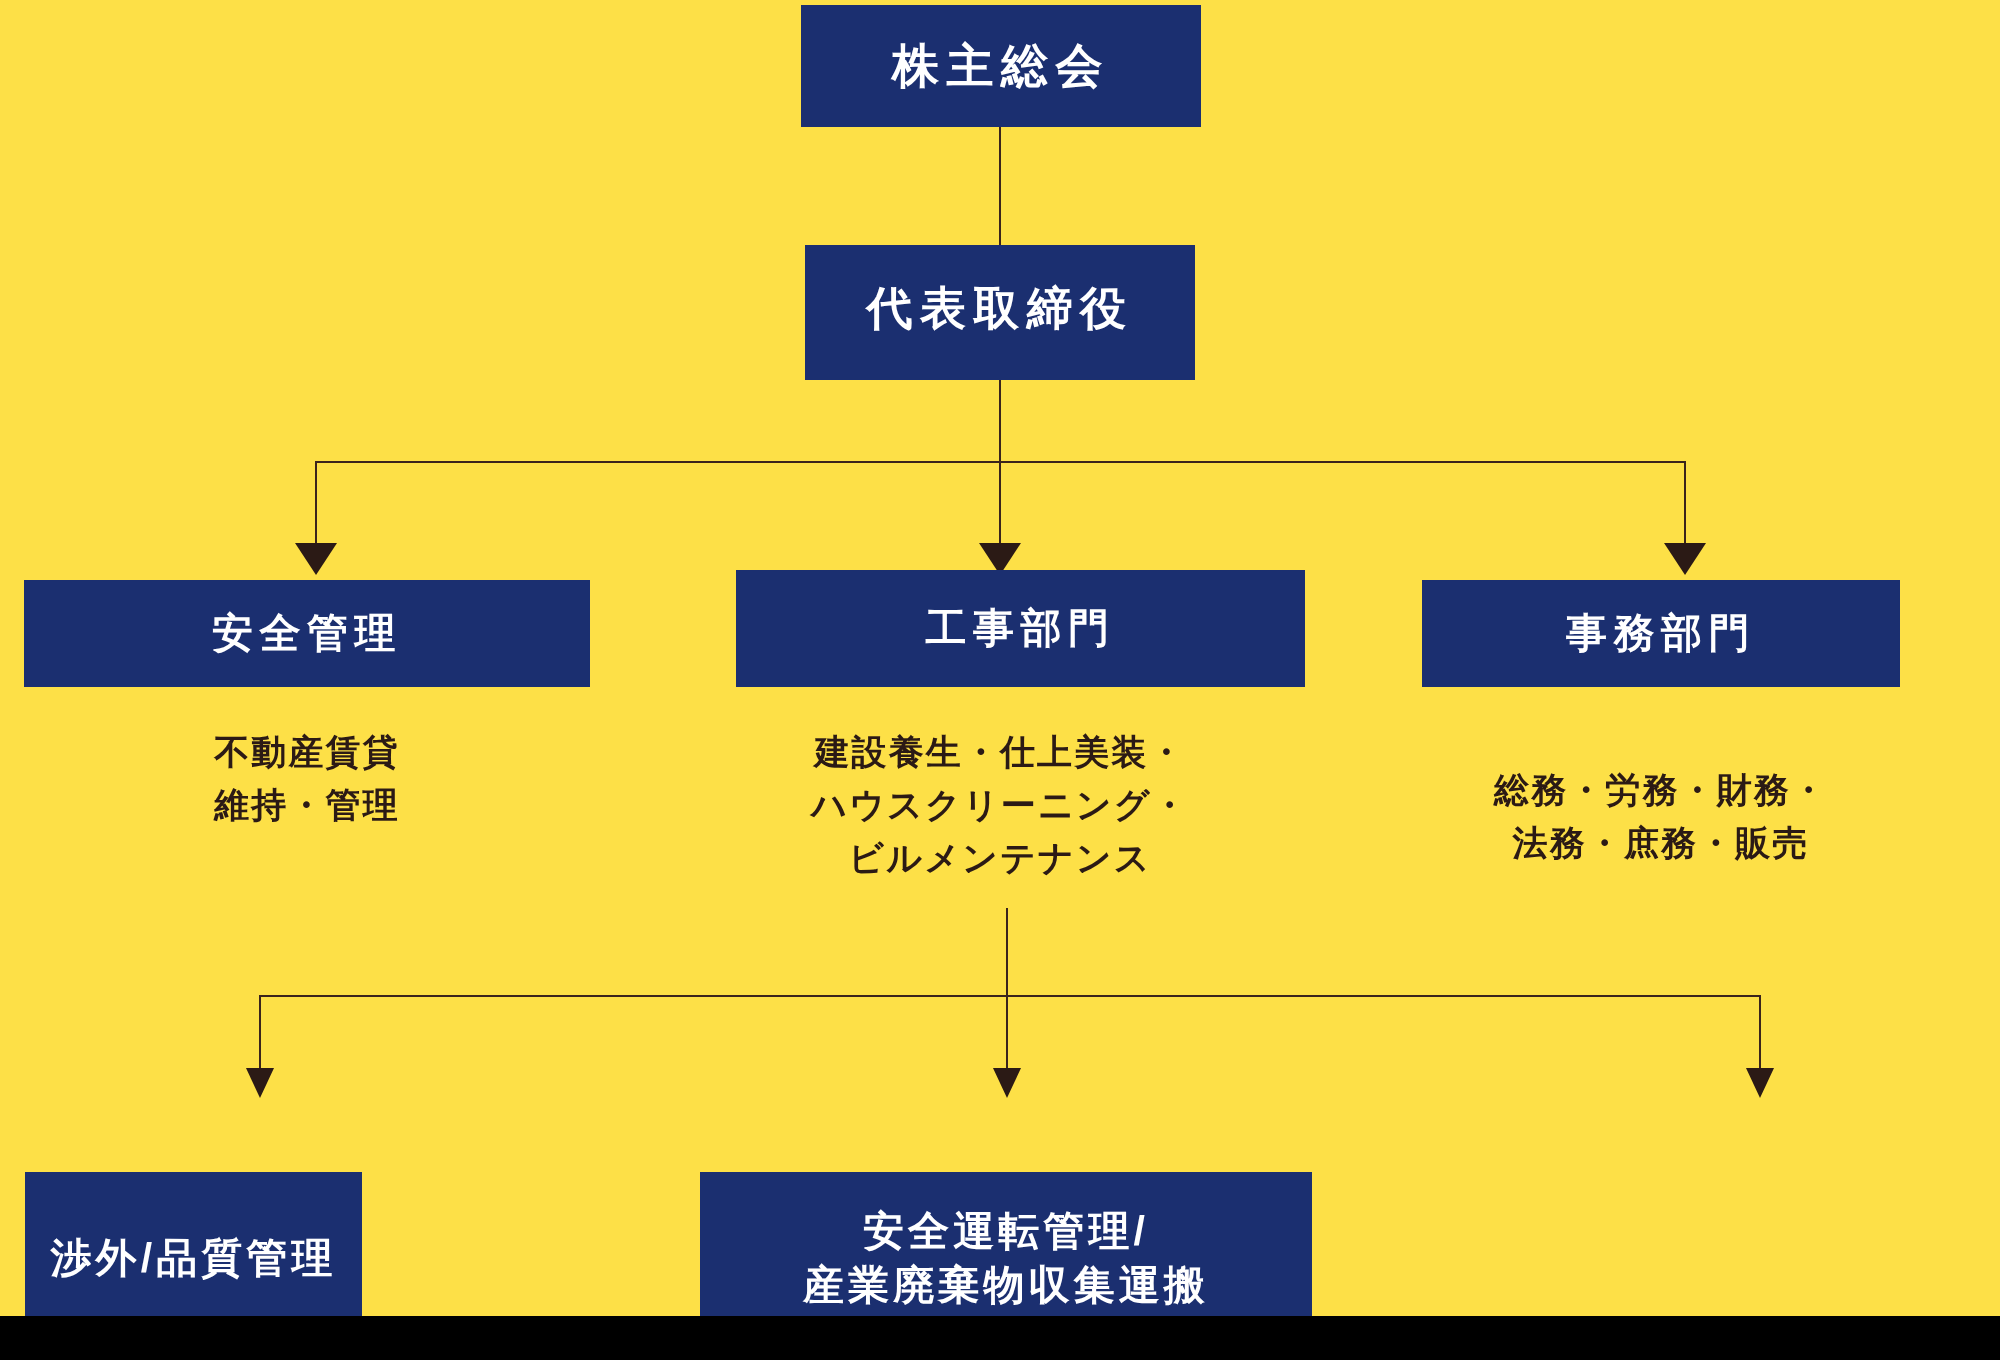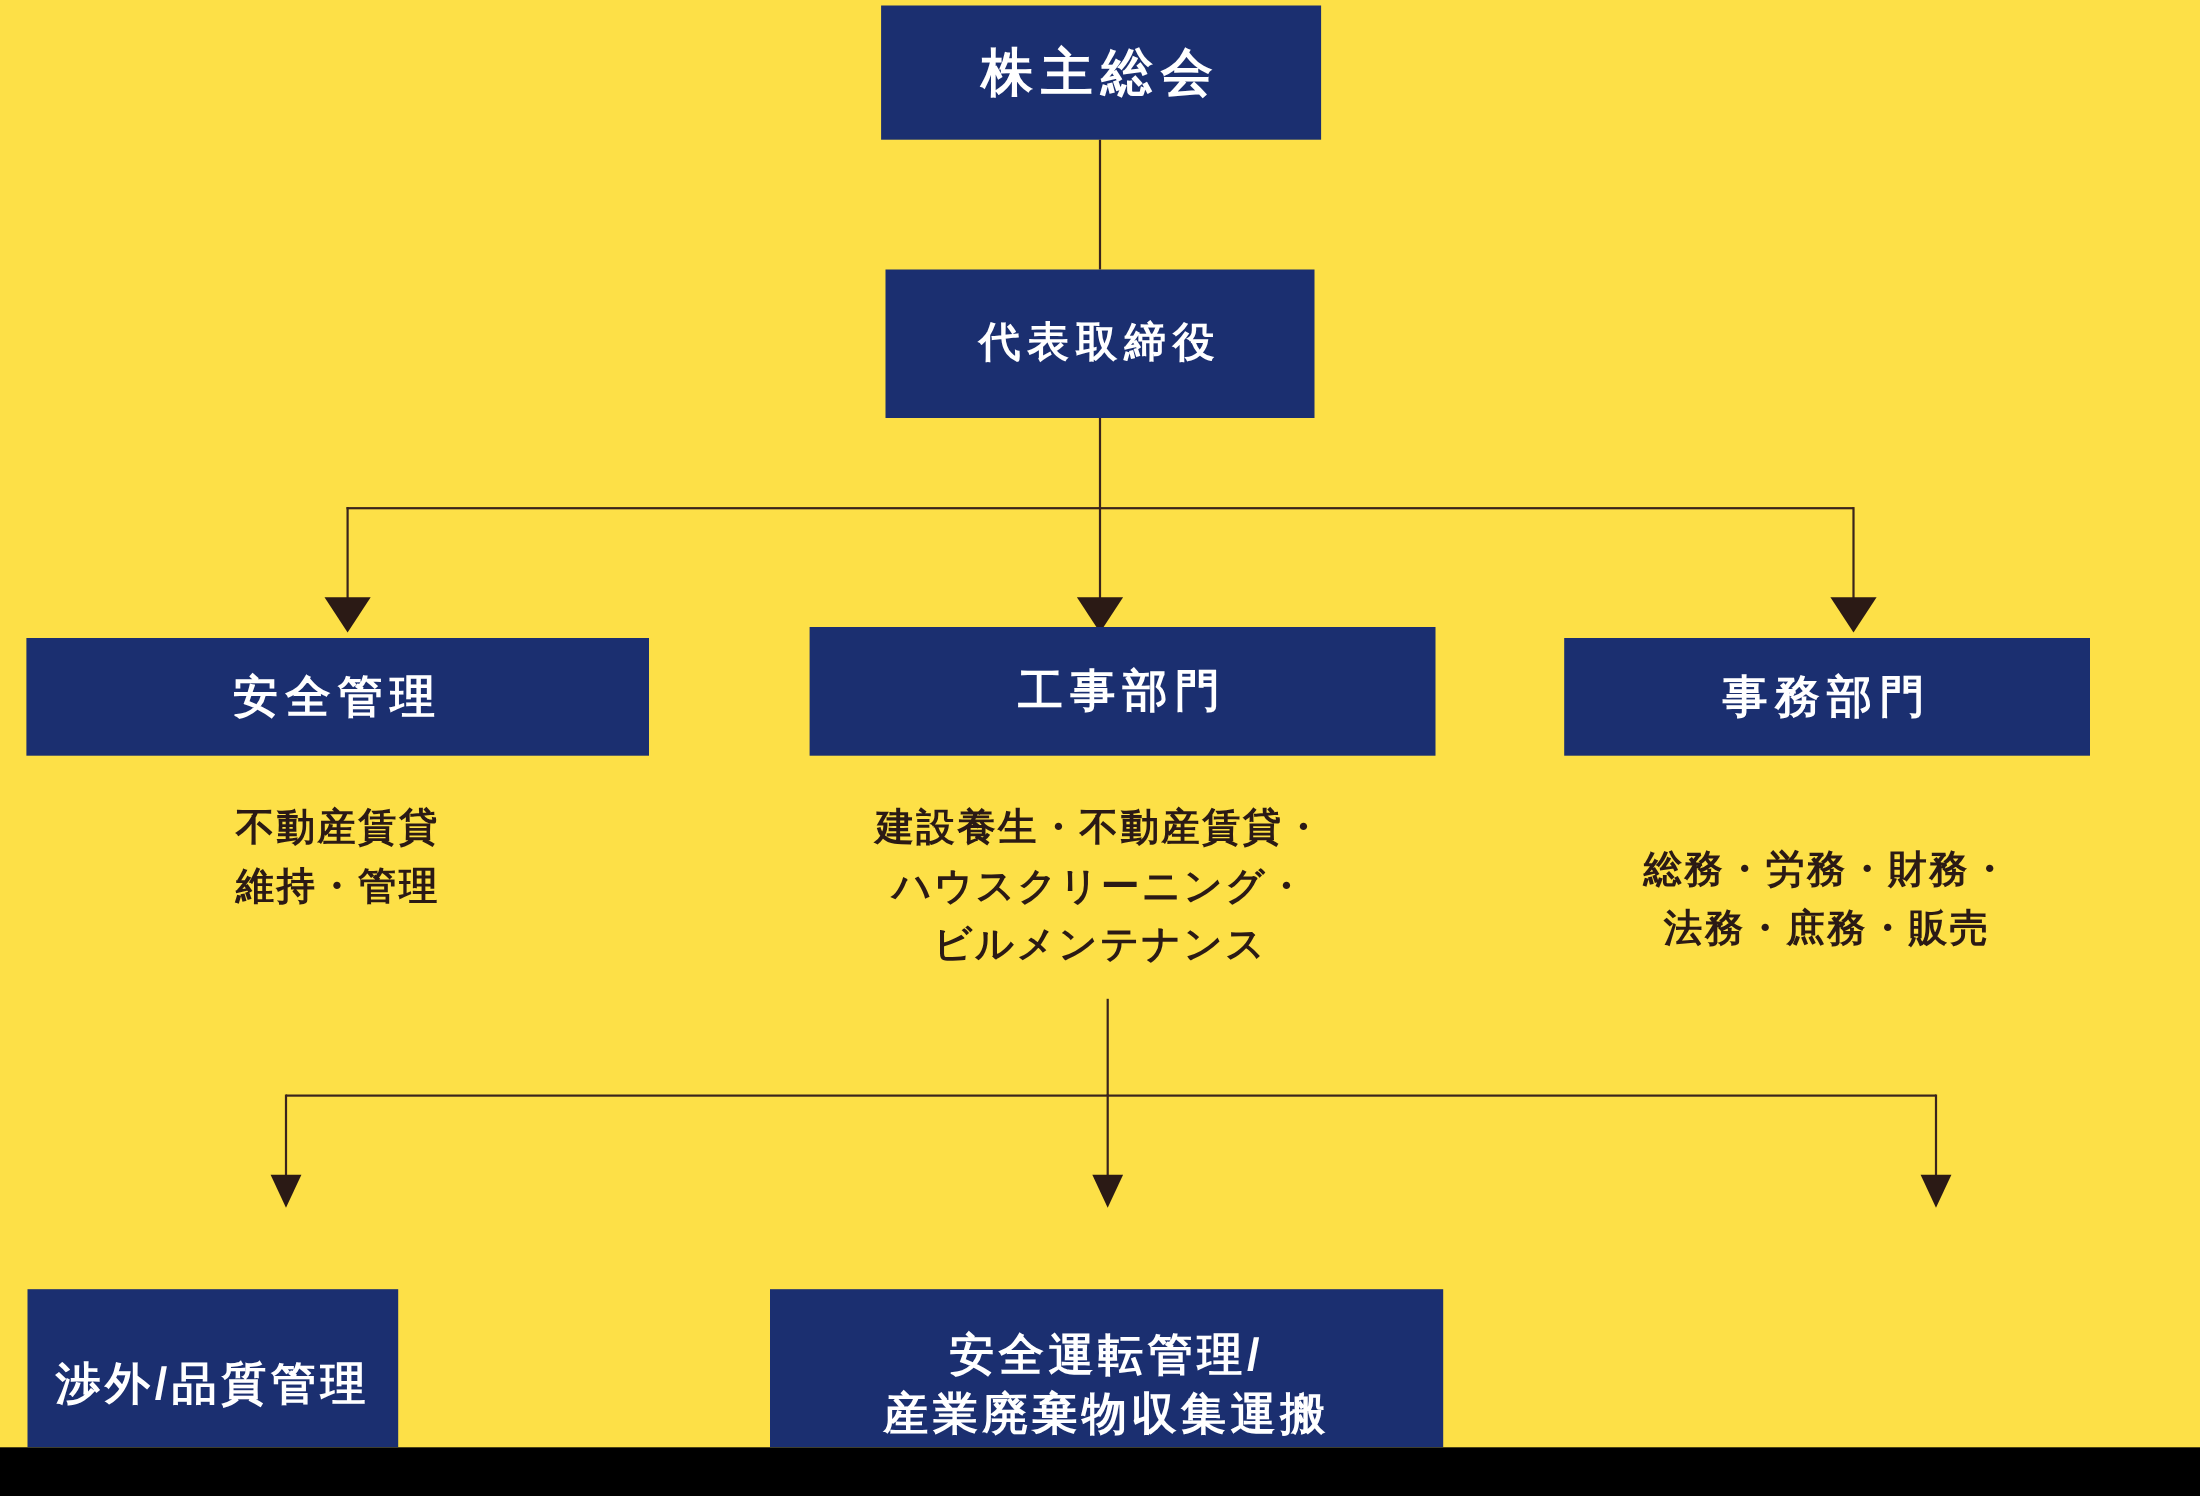"代表取締役" .node.lvl2 { font-family: none -> Liberation Mono, monospace; font-size: 38px -> 46px }
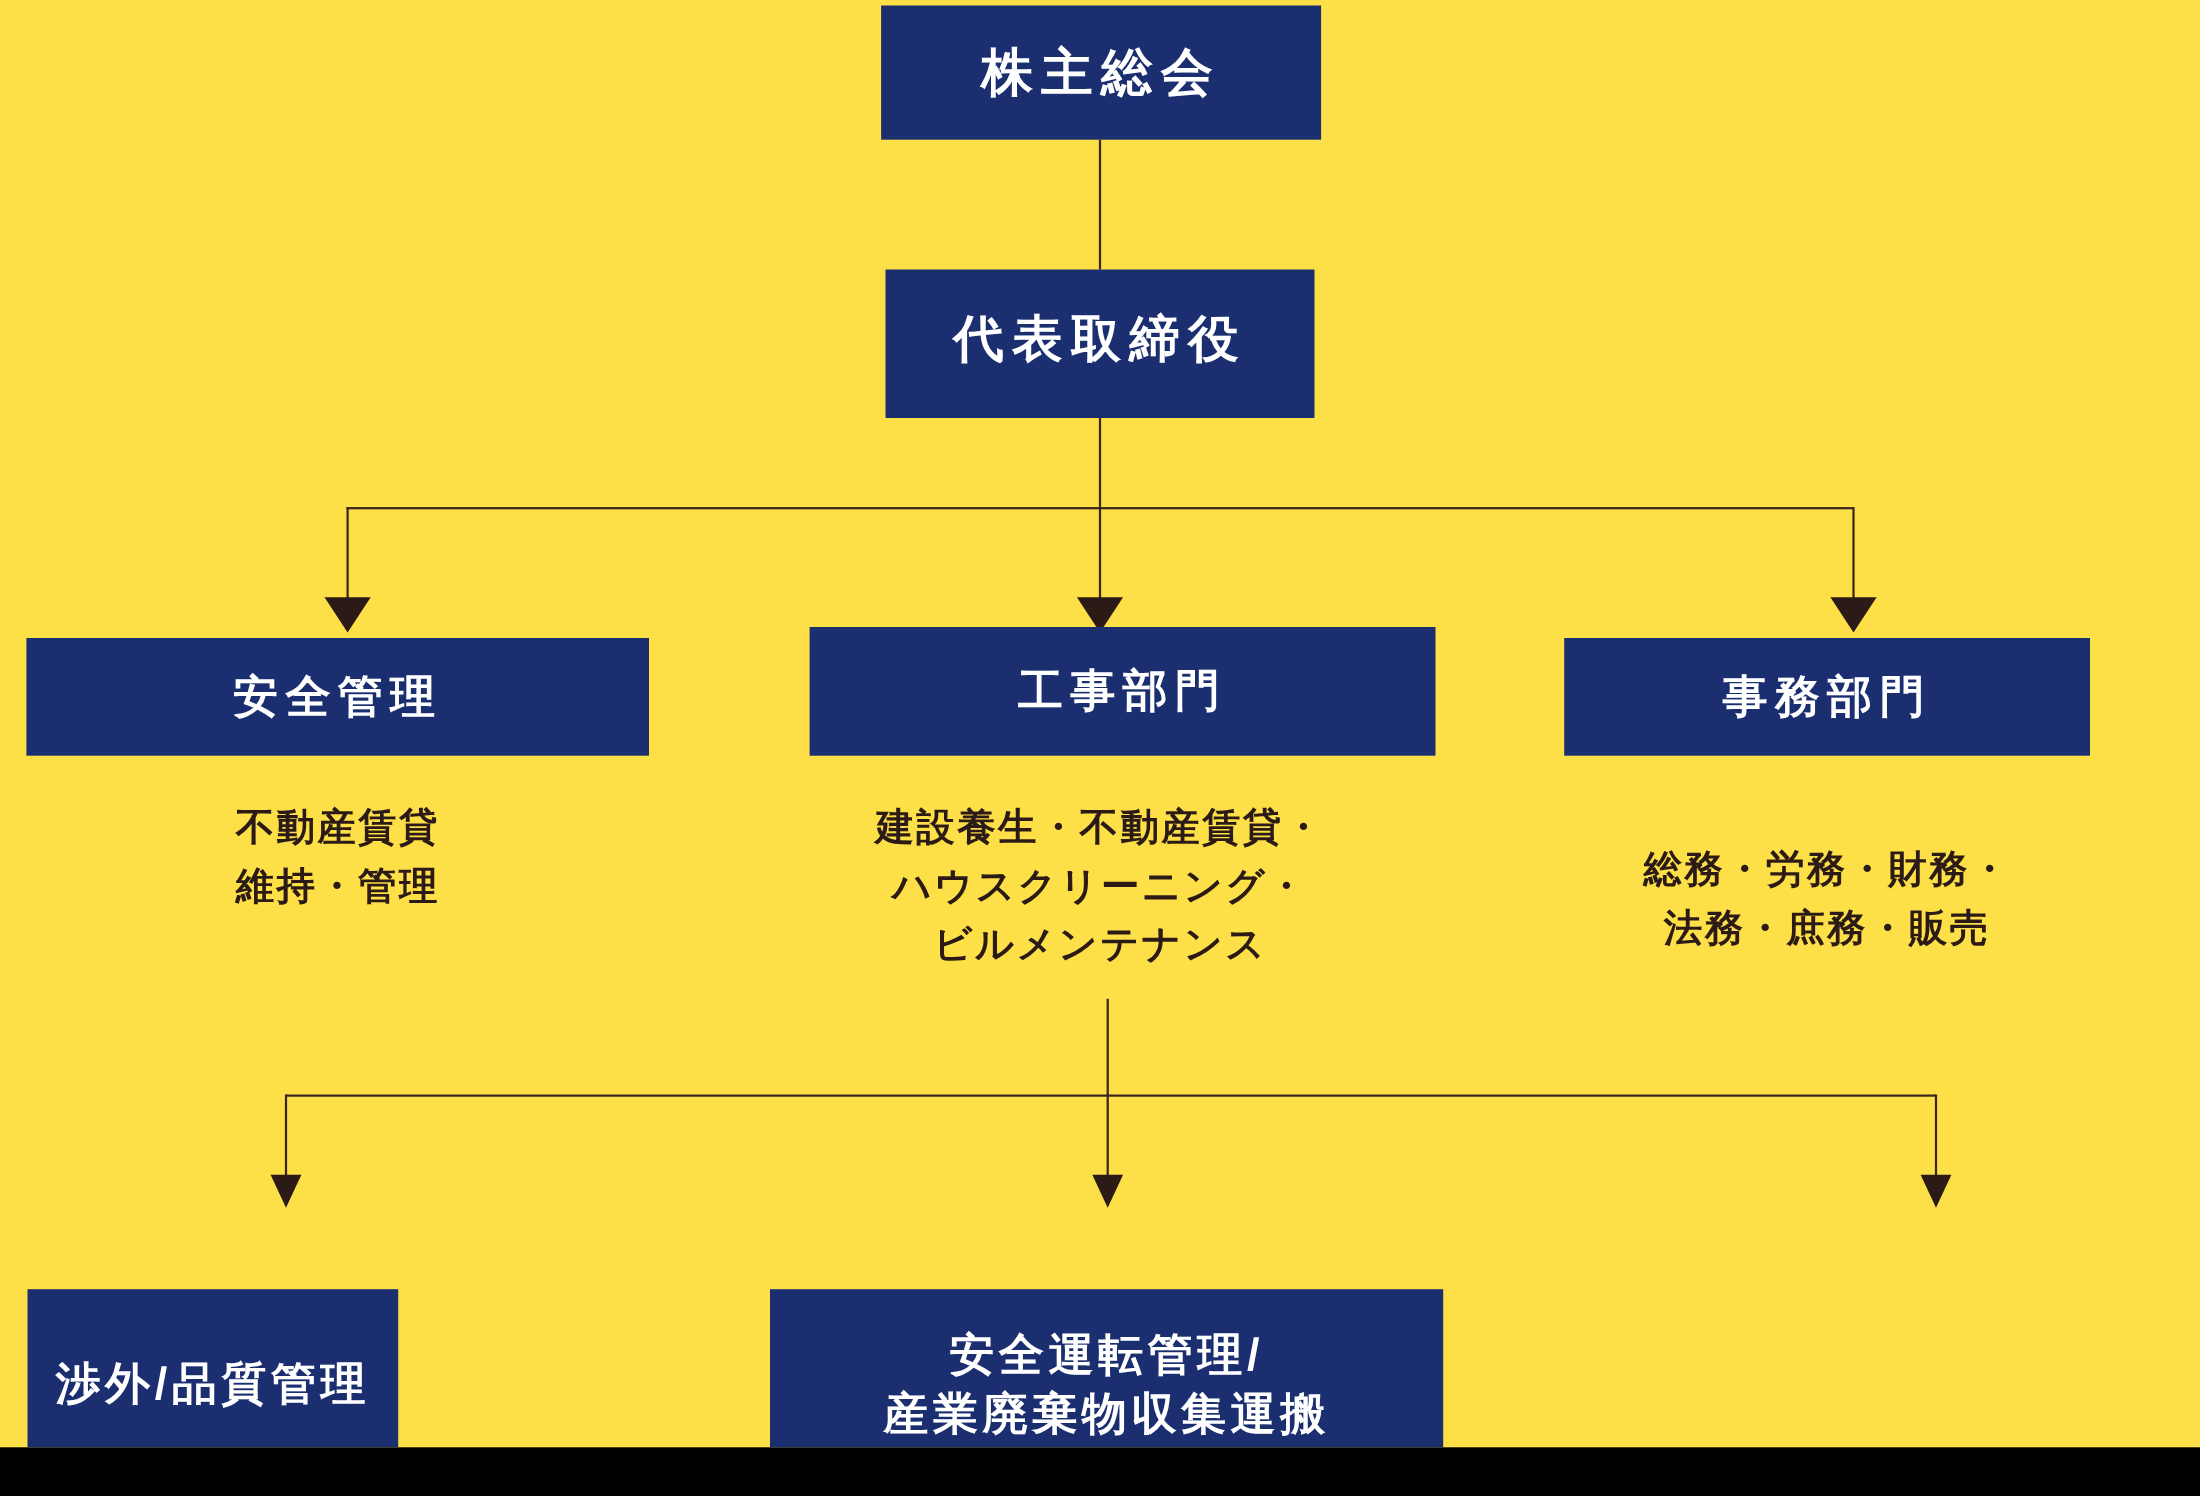"建設養生・不動産賃貸・" div.desc { text: 不動産賃貸 -> 仕上美装 }
